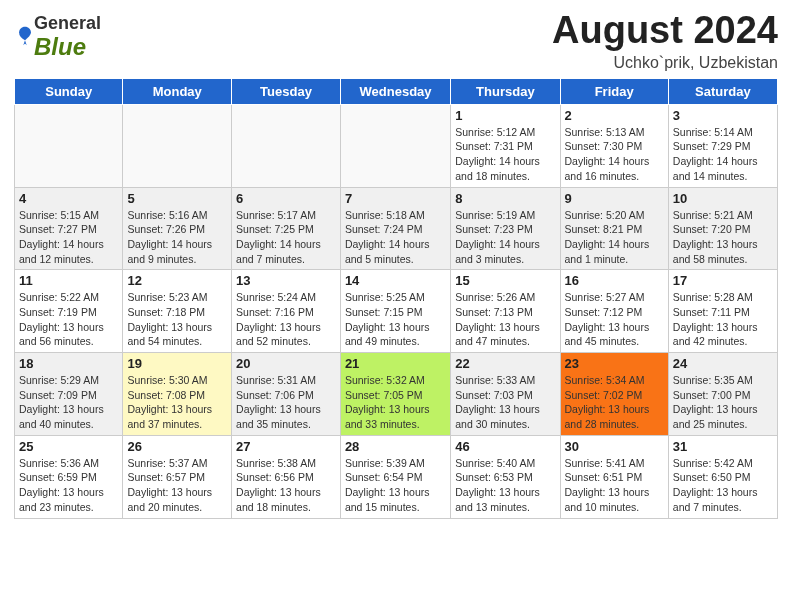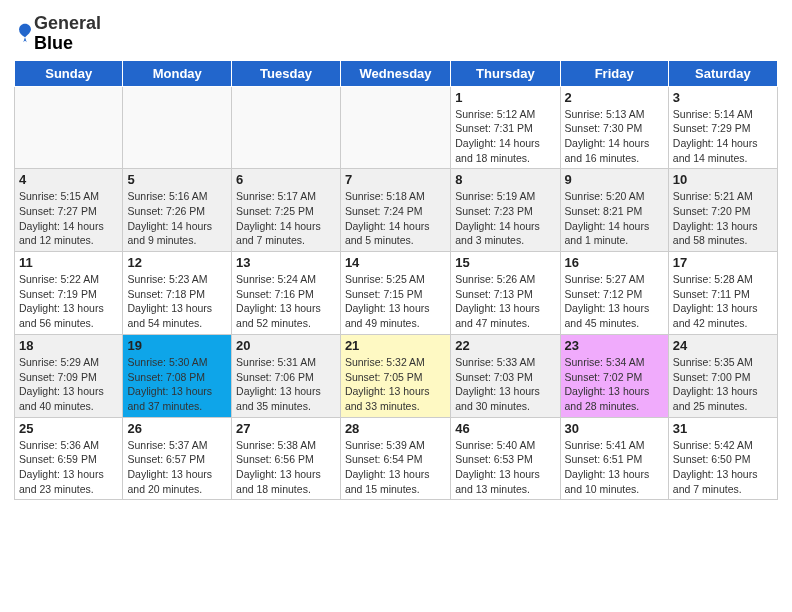"Blue" span { color: #000000 -> #4d7c0f; font-size: 18px -> 24px; font-style: none -> italic }
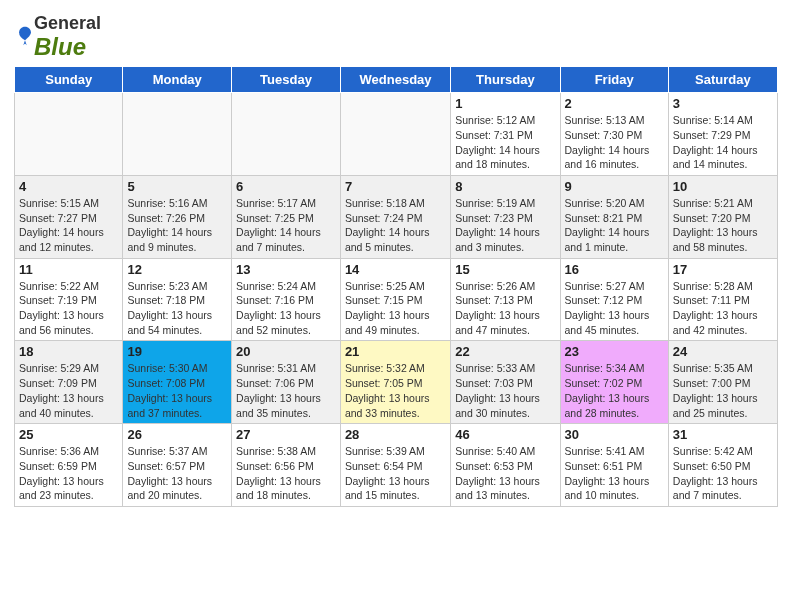"August 2024" div.title-block { html: none -> <div> <div>August 2024</div> <div>Uchko`prik, Uzbekistan</div> </div> }
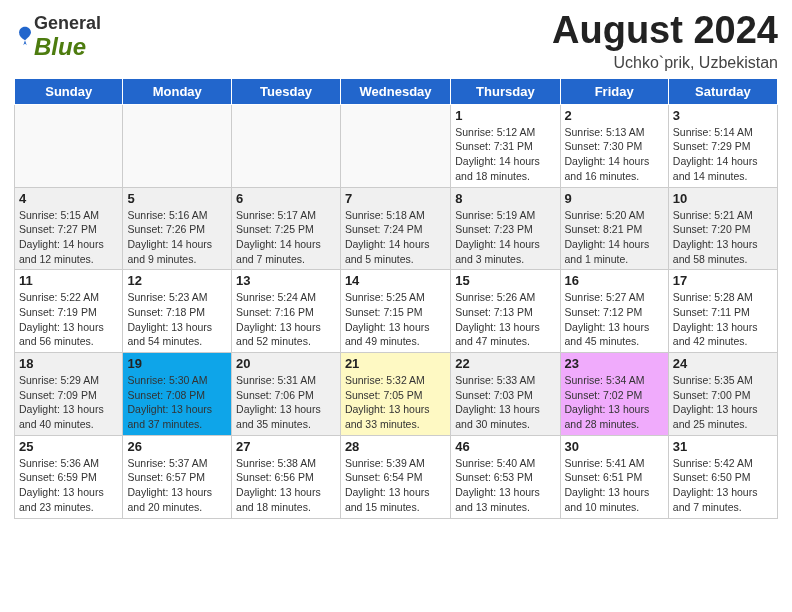"19" td { background: #0ea5e9 -> #fef9c3 }
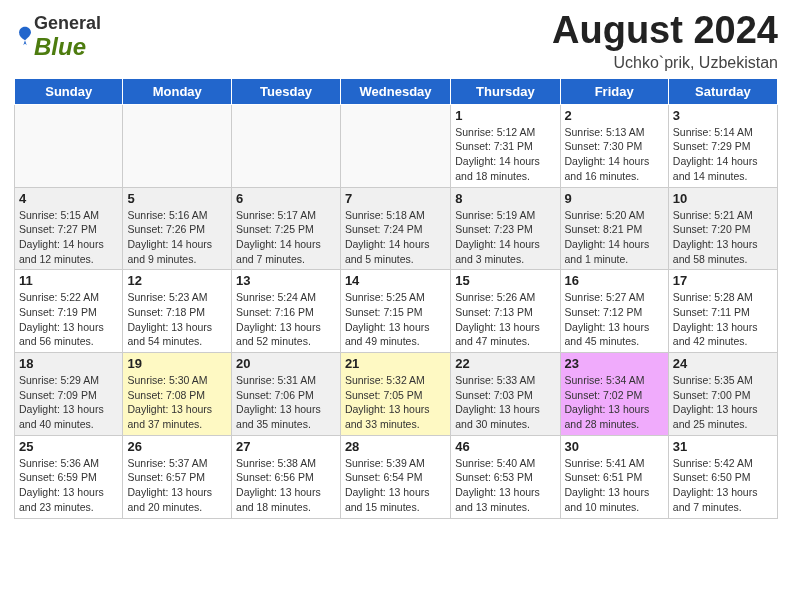"21" td { background: #fef9c3 -> #bef264 }
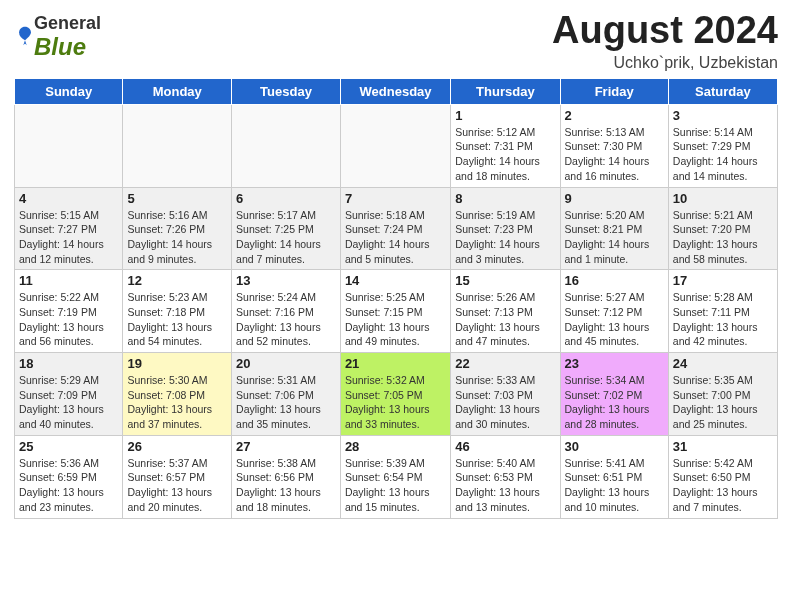"23" td { background: #f0abfc -> #f97316 }
